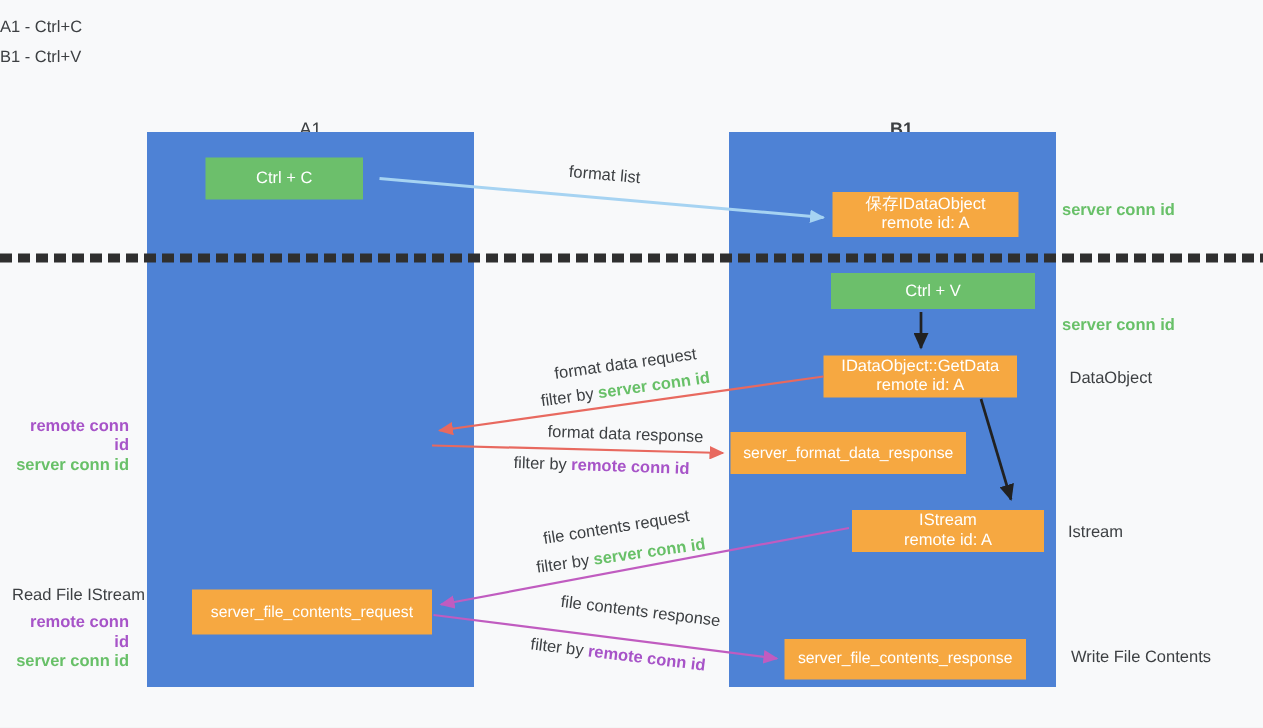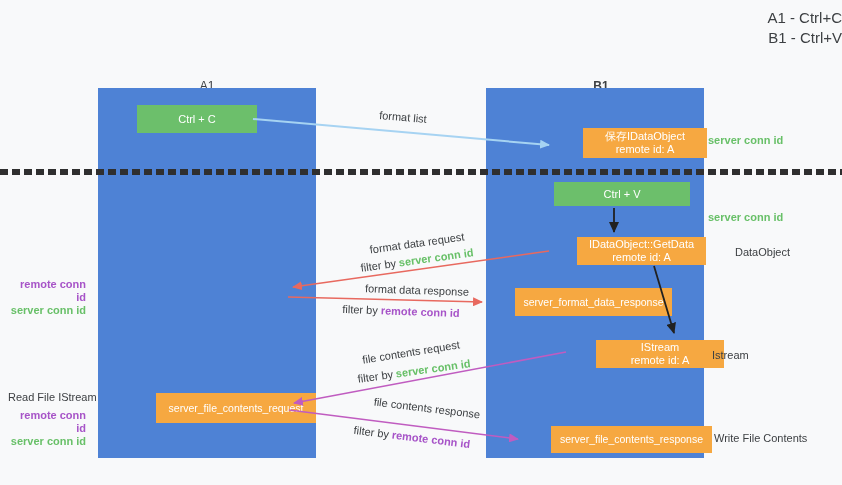"A1 - Ctrl+C" .title { font-size: 15px -> 11px; padding-left: 20px -> none; text-align: right -> left }
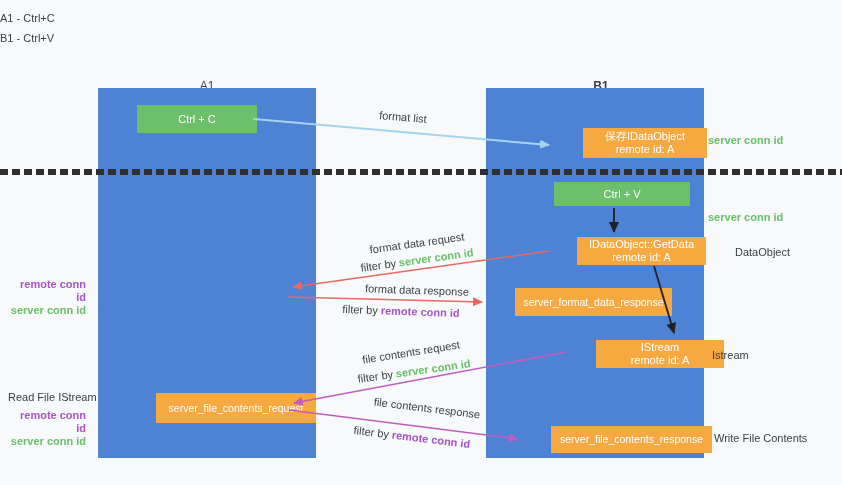"Ctrl + C" div.abs { width: 120px -> 105px }
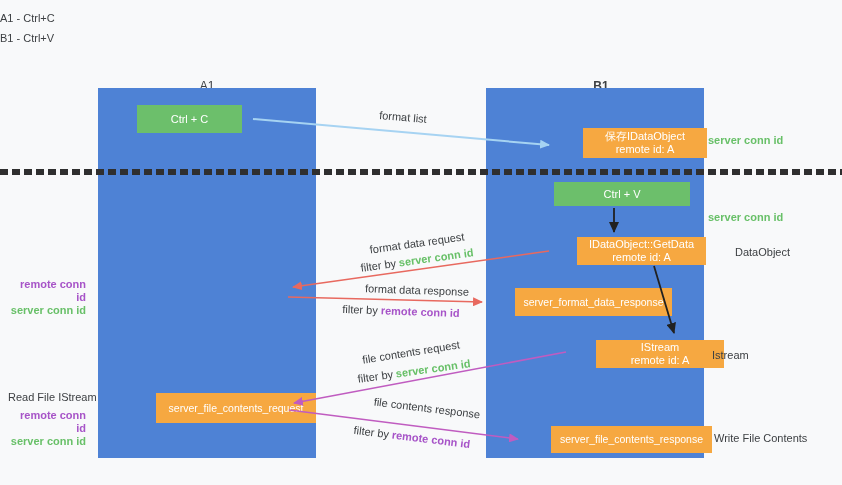"保存IDataObject" .node.orange { margin-left: 28px -> none }
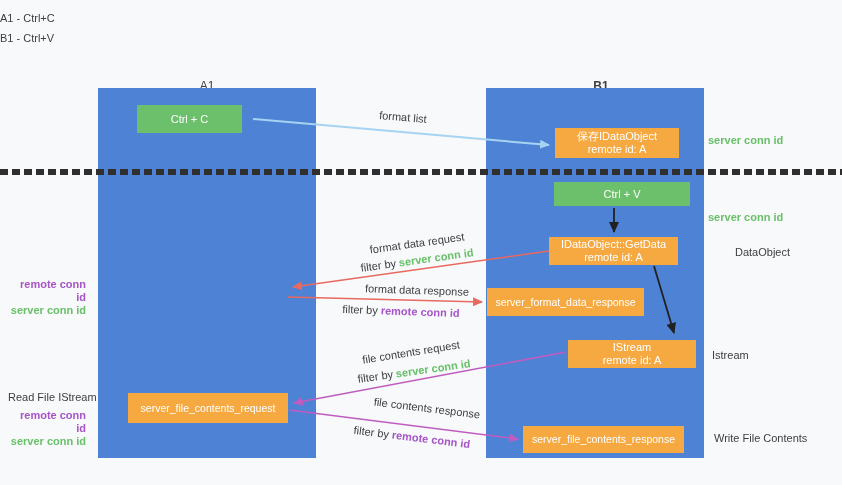"DataObject" div.abs { margin-left: 22px -> none }
